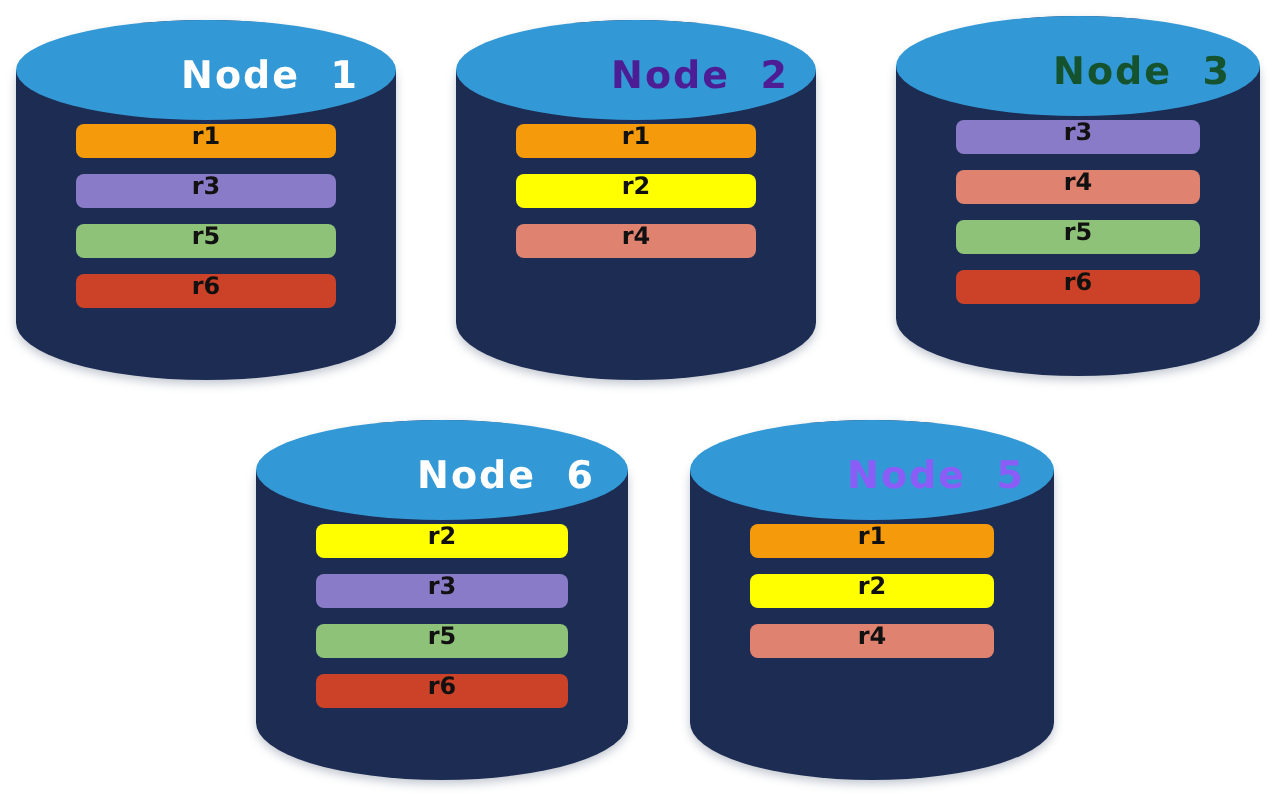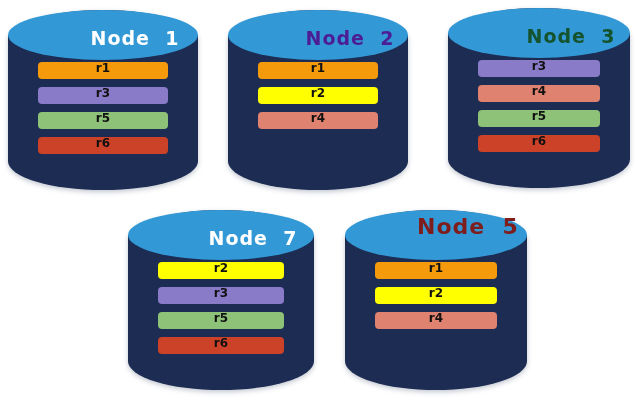"Node 7" div.node-title { text: 7 -> 6 }
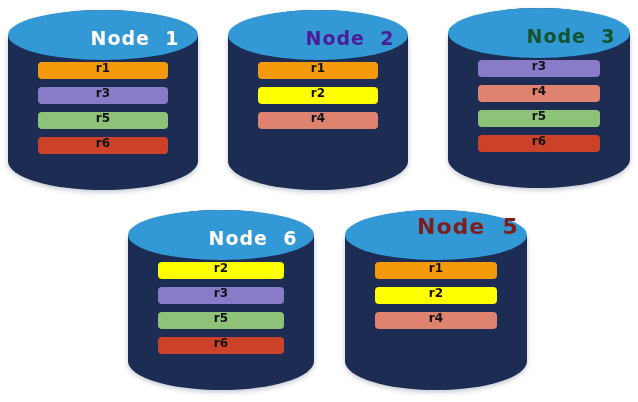"Node 5" div.node-title { color: #7f1d1d -> #8b5cf6; font-size: 22px -> 19px; top: 4px -> 17px }
